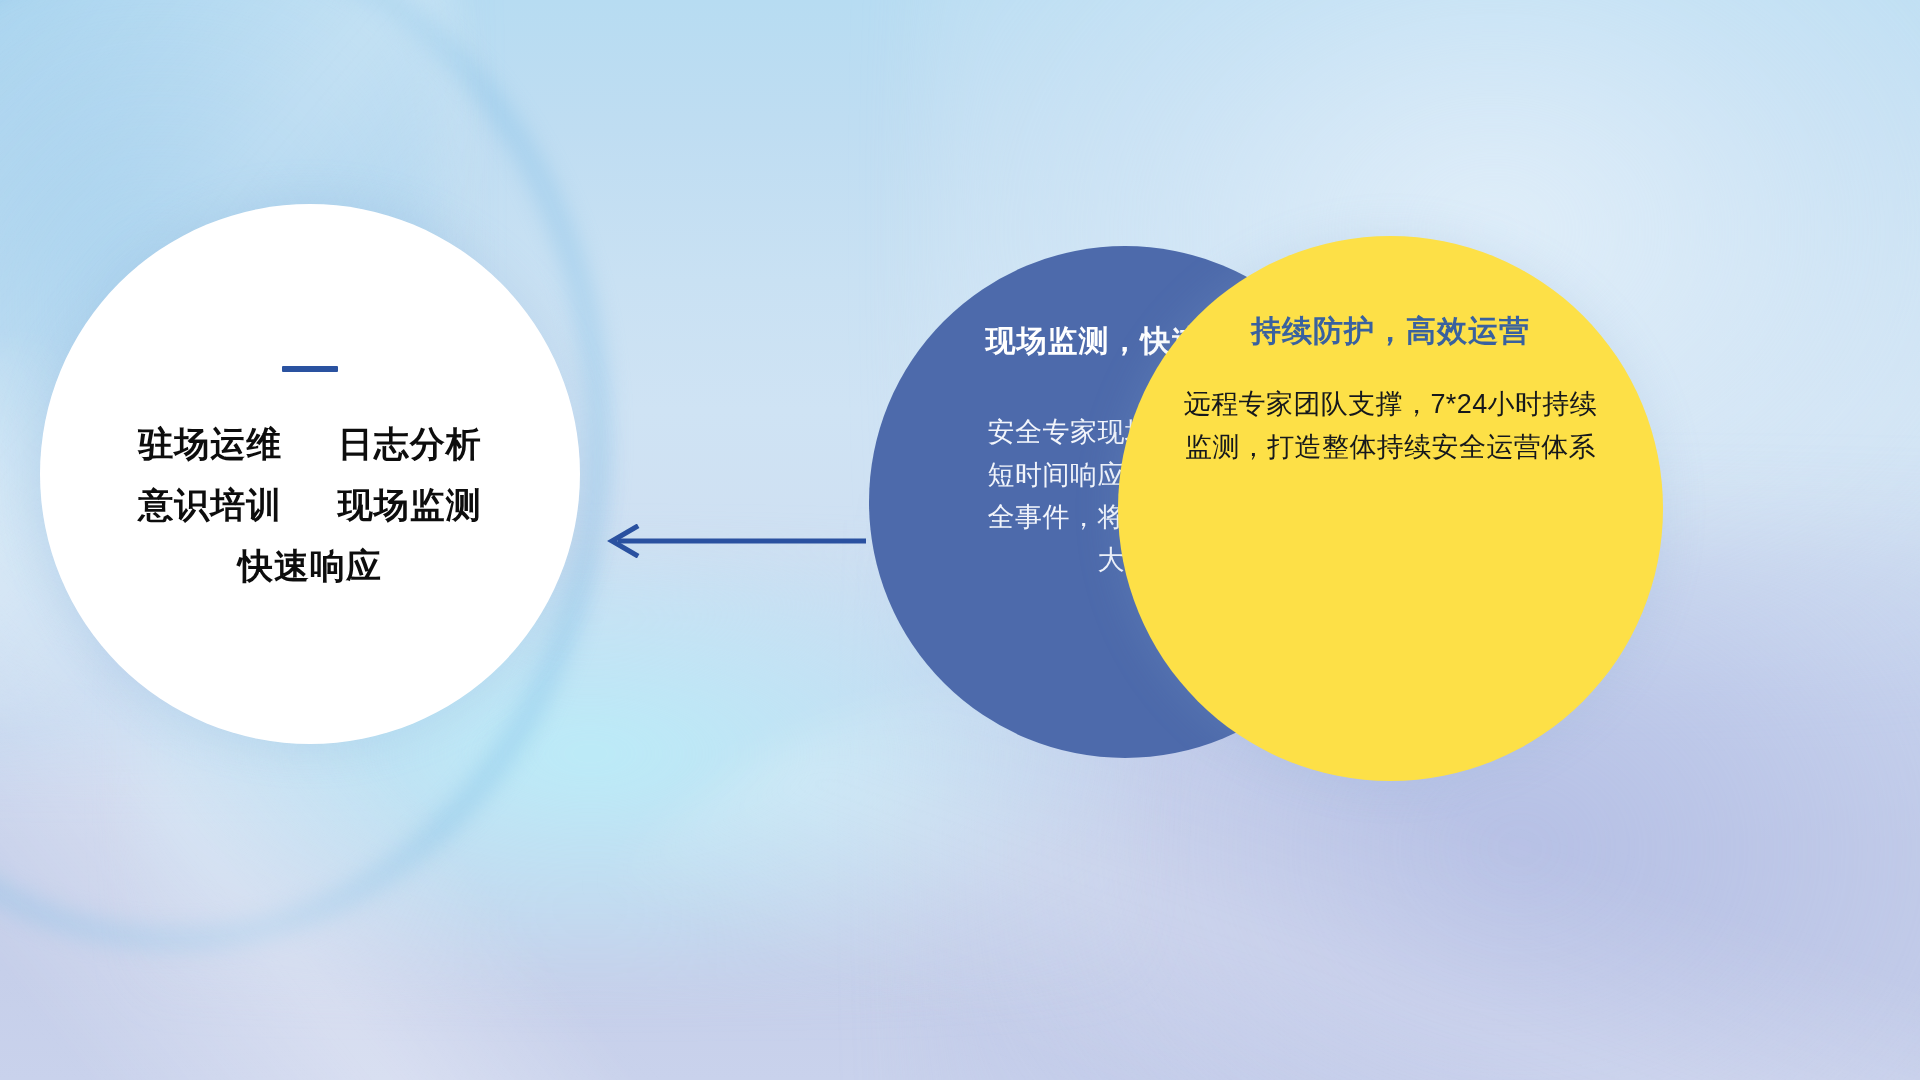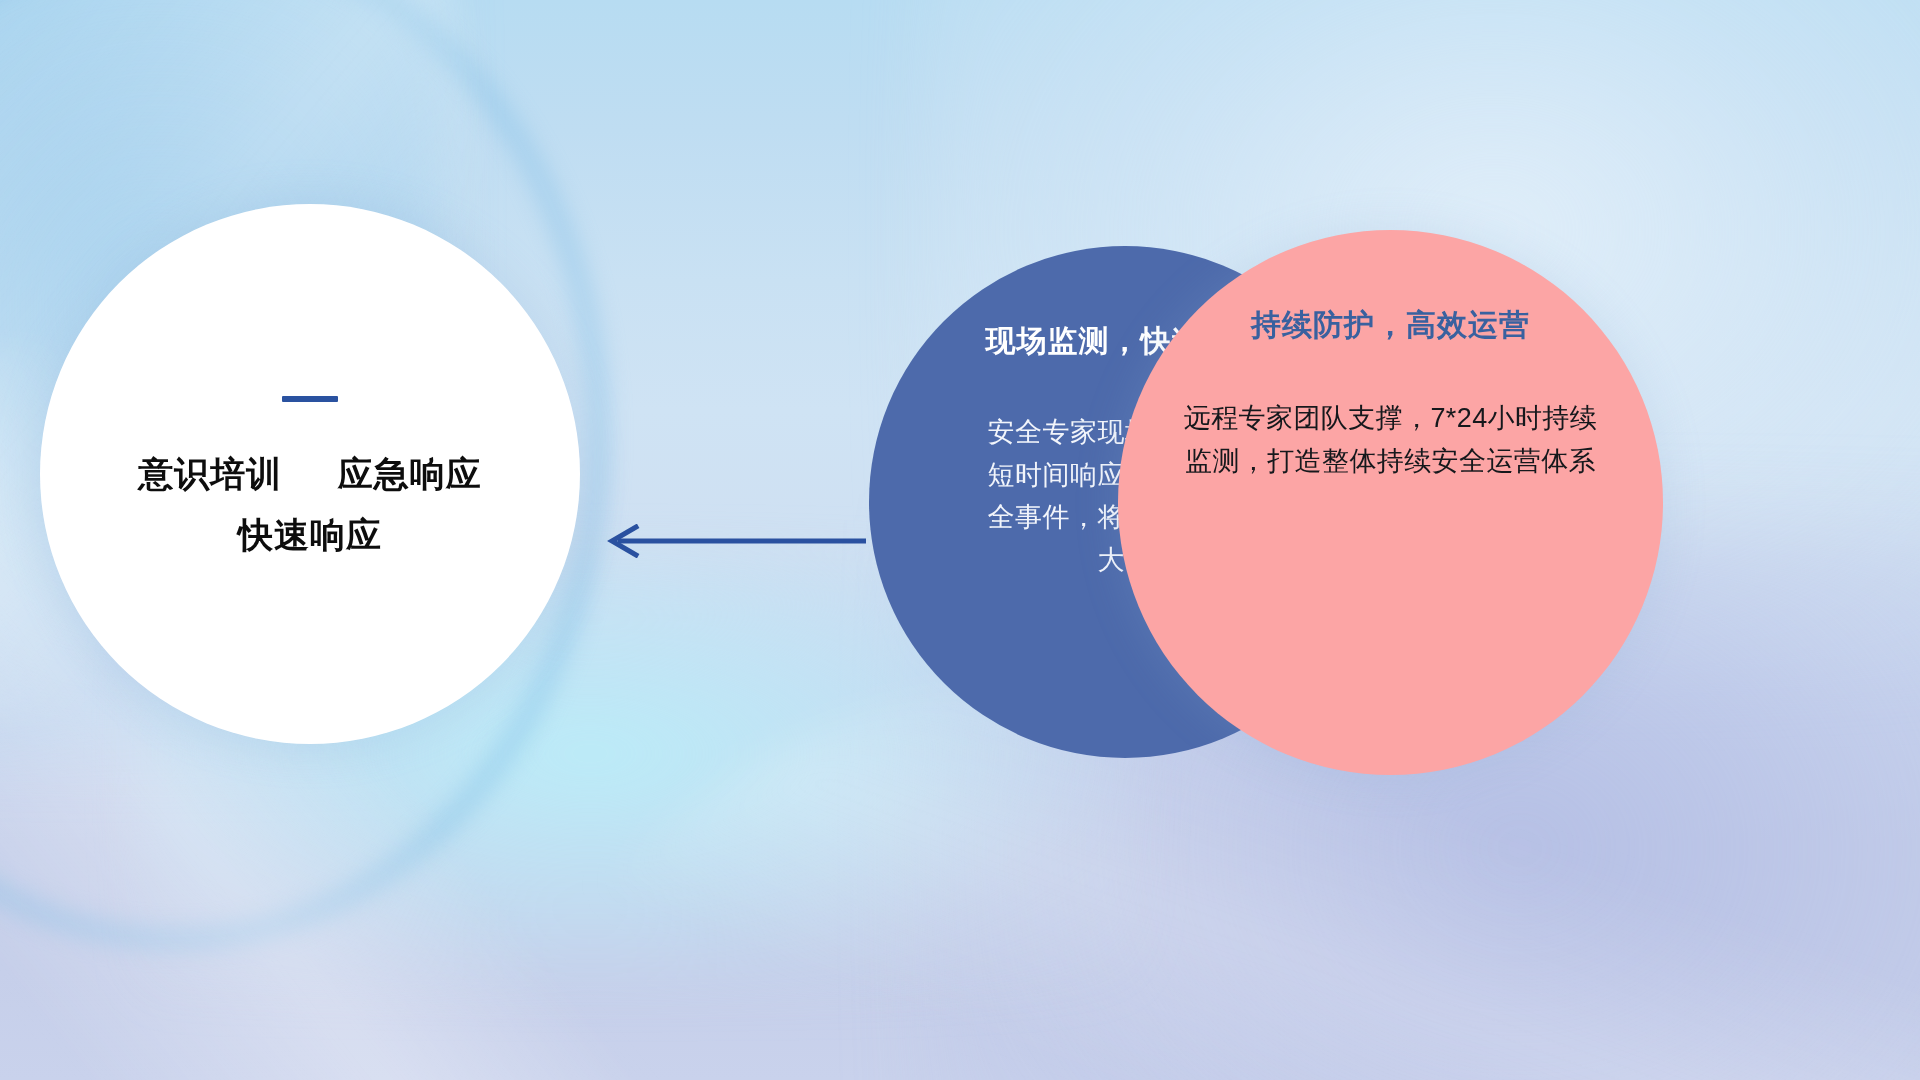"持续防护，高效运营" .circle-right { background: #fca5a5 -> #fde047; top: 230px -> 236px }
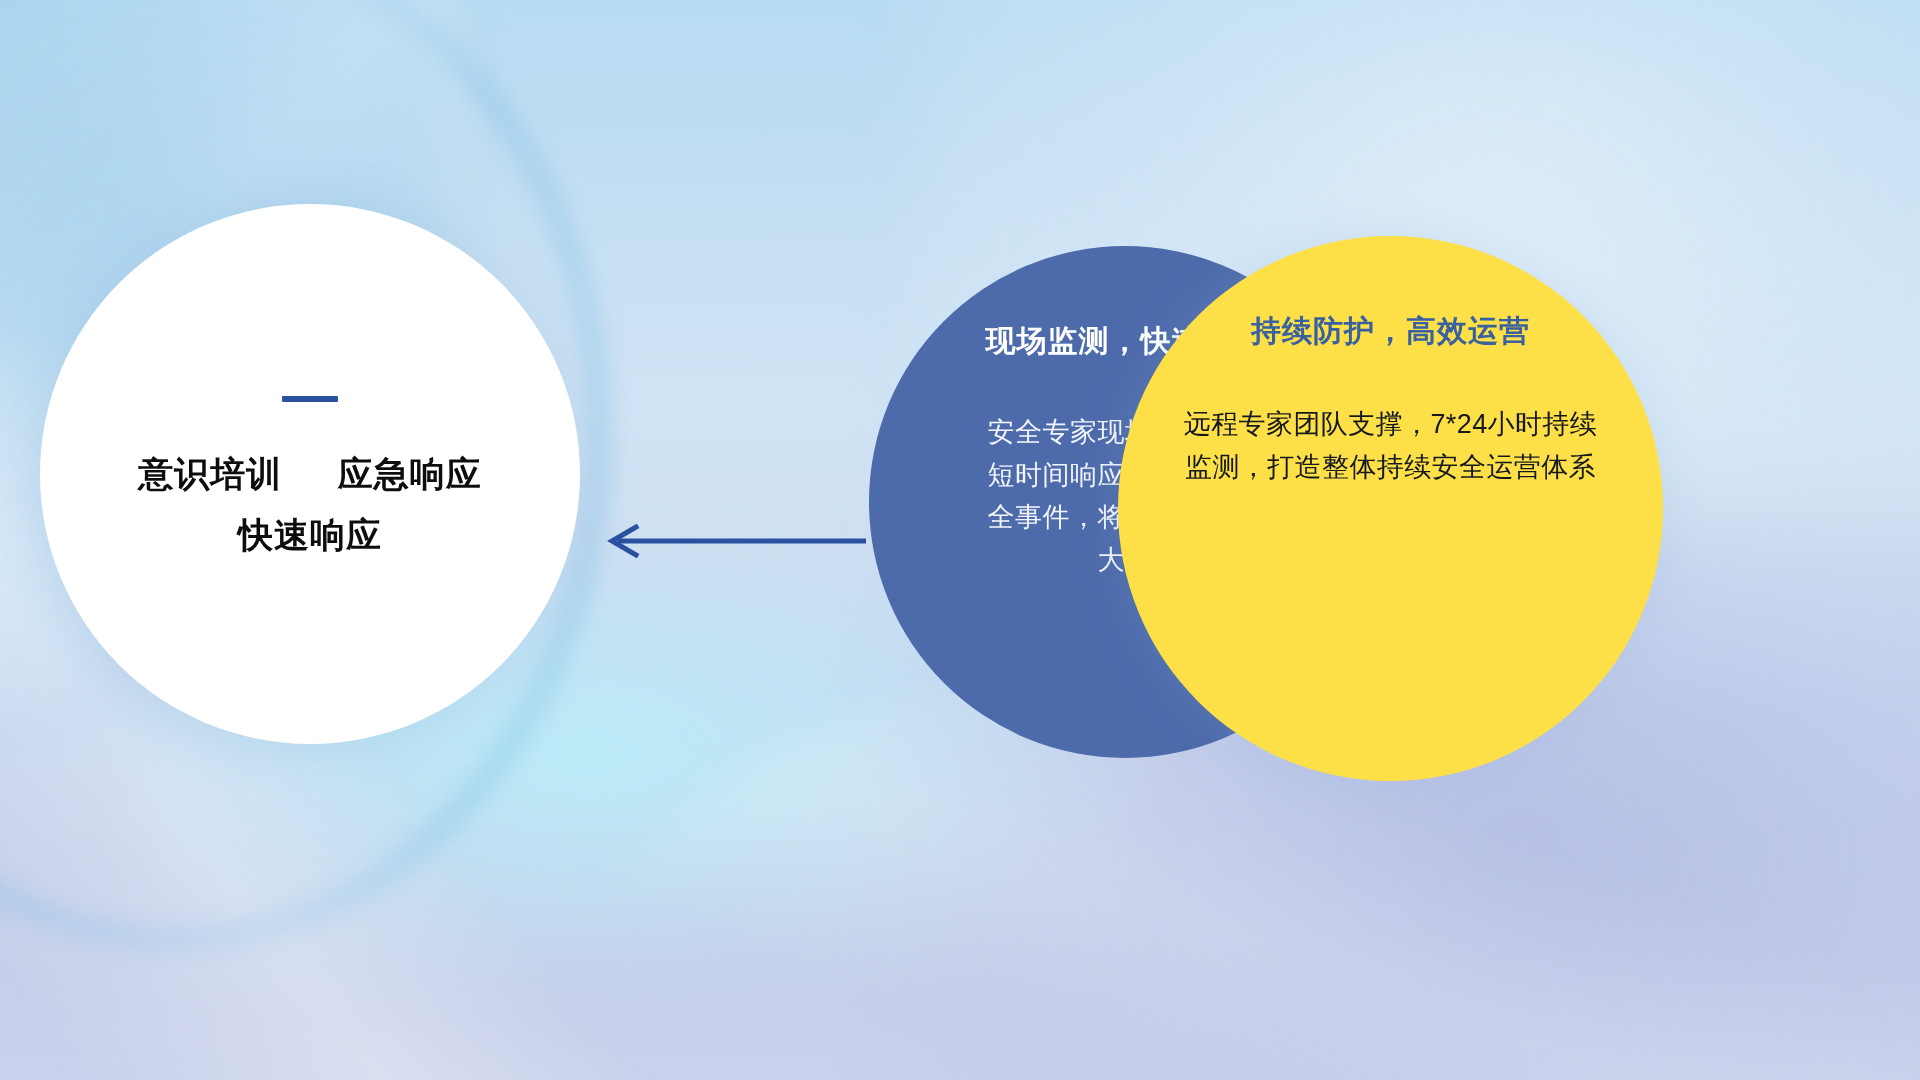"远程专家团队支撑，7*24小时持续监测，打造整体持续安全运营体系" .right-body { margin-top: 56px -> 36px }
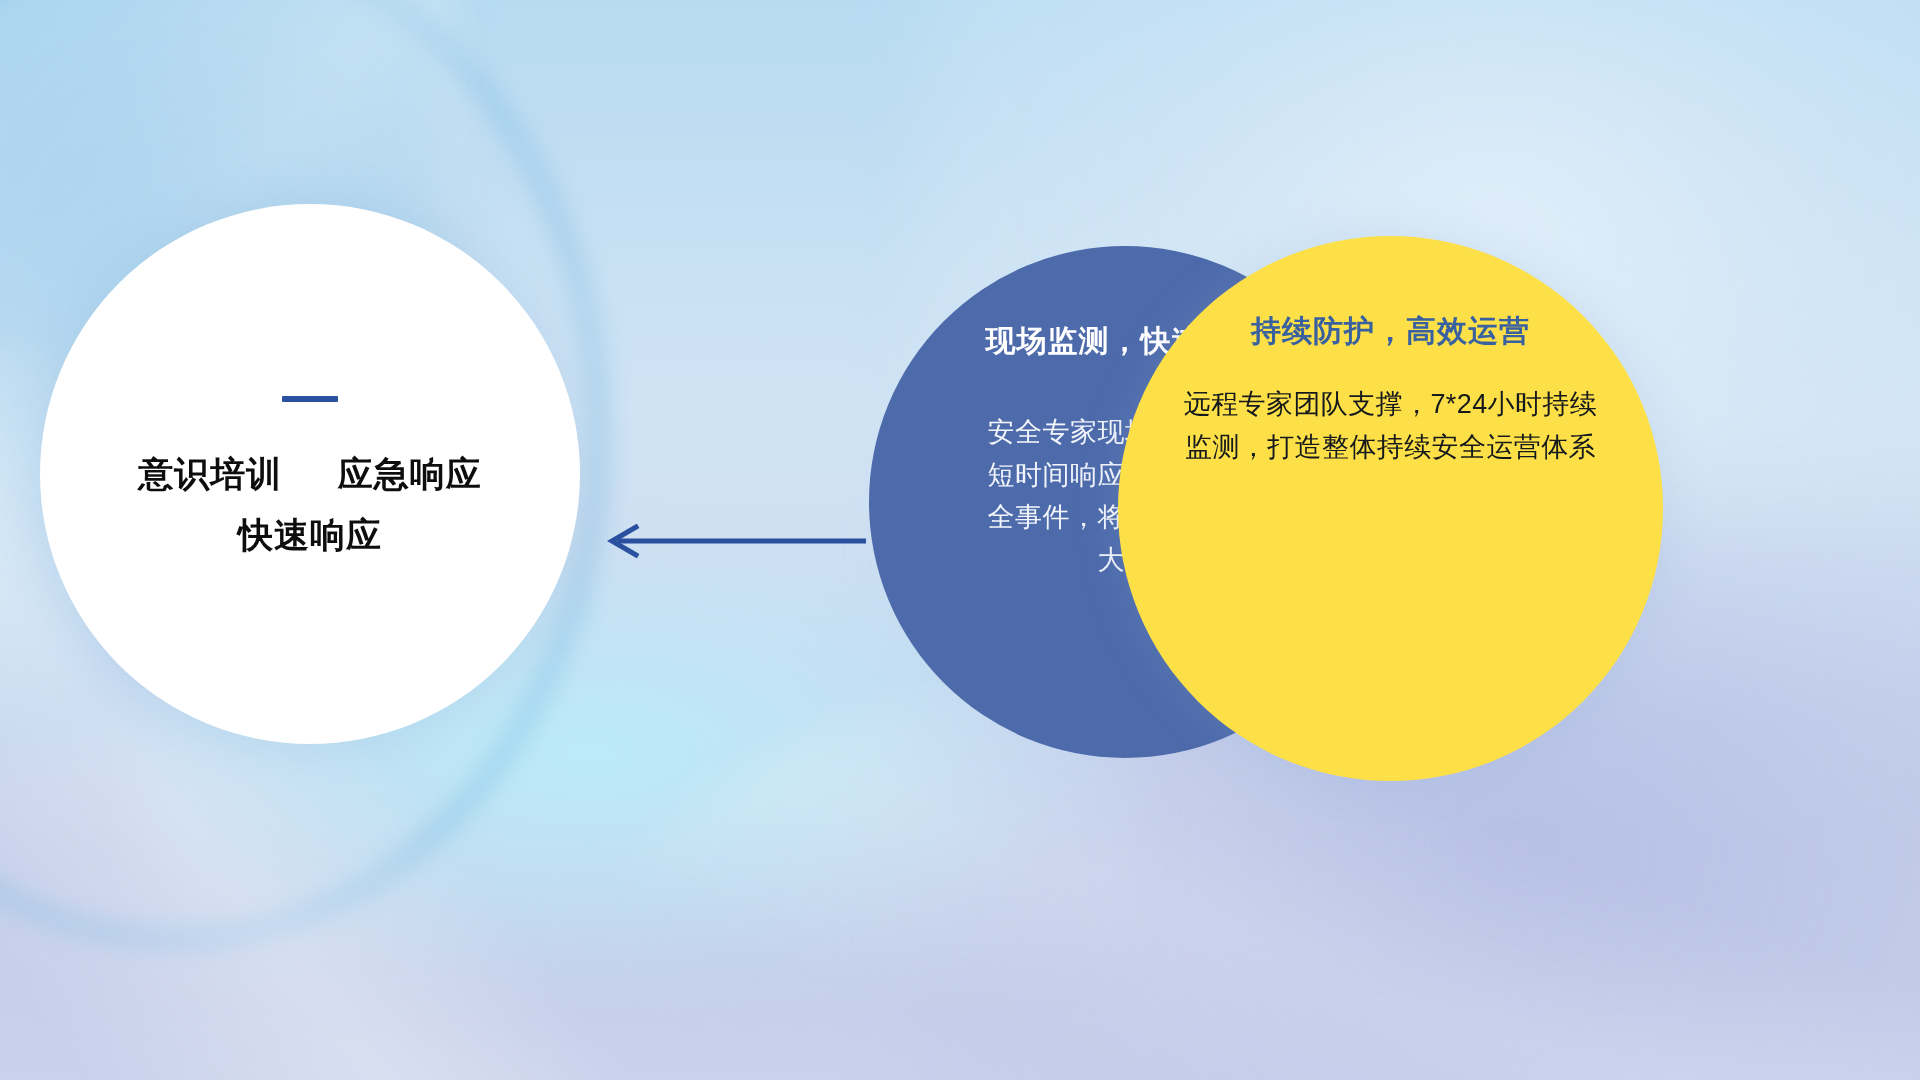"驻场运维 日志分析" div.left-row { html: none -> <div> <span>驻场运维</span> <span></span> <span>日志分析</span> </div> }
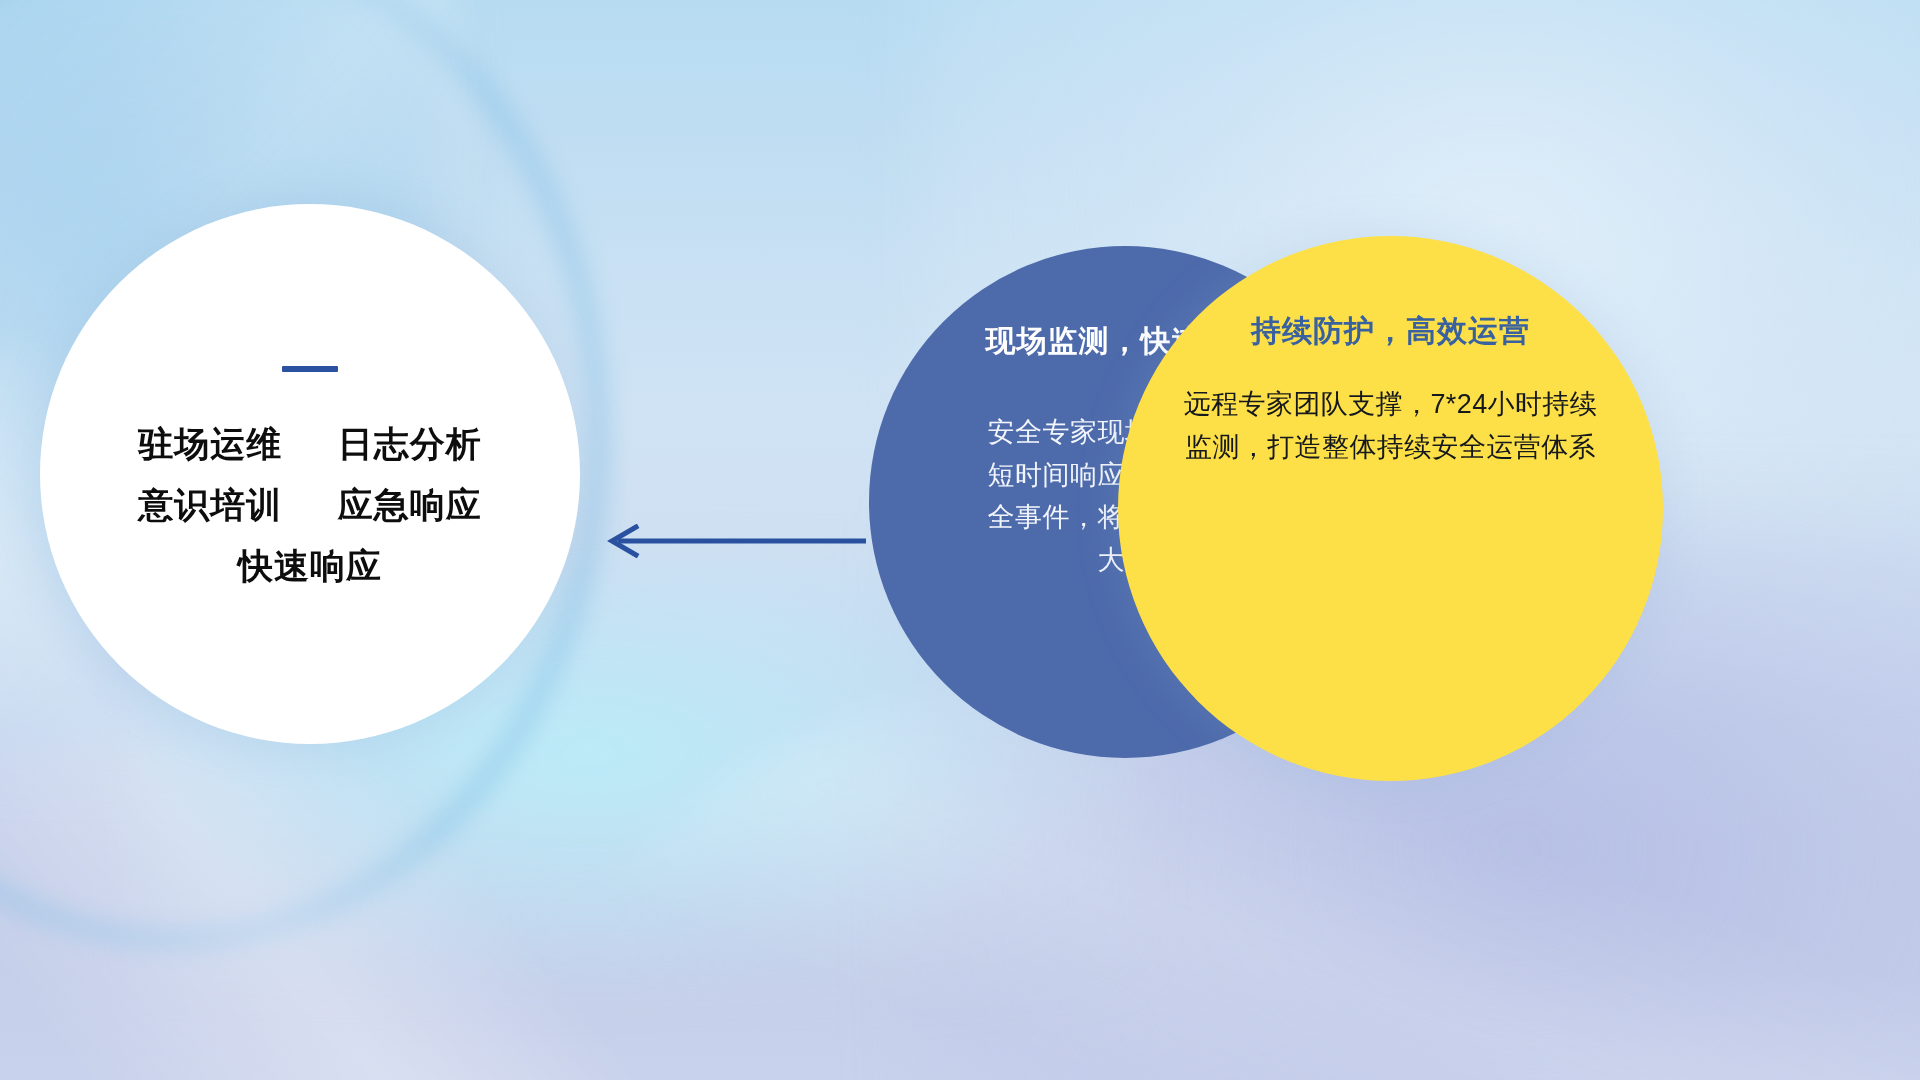"应急响应" span { text: 应急响应 -> 现场监测 }
